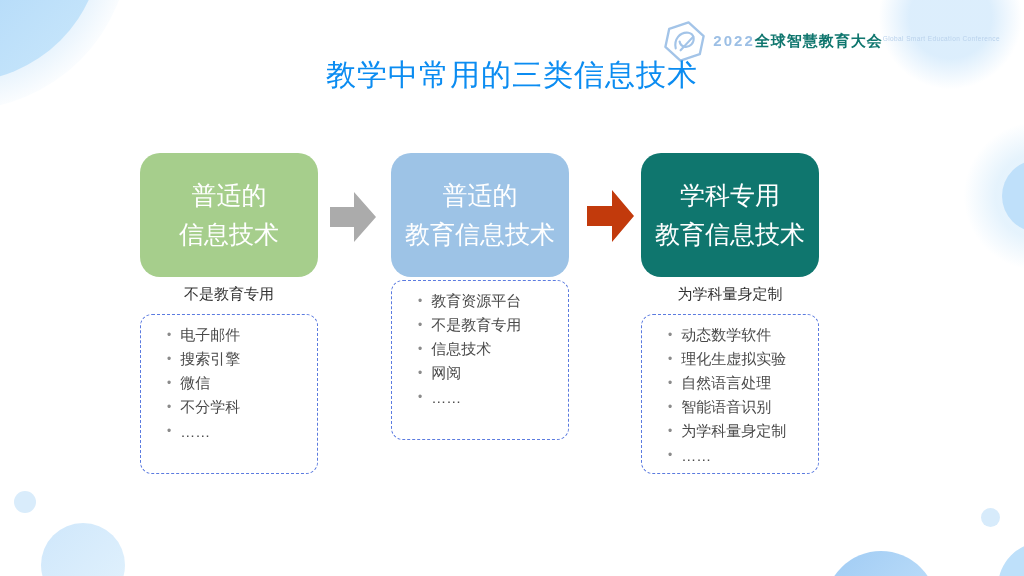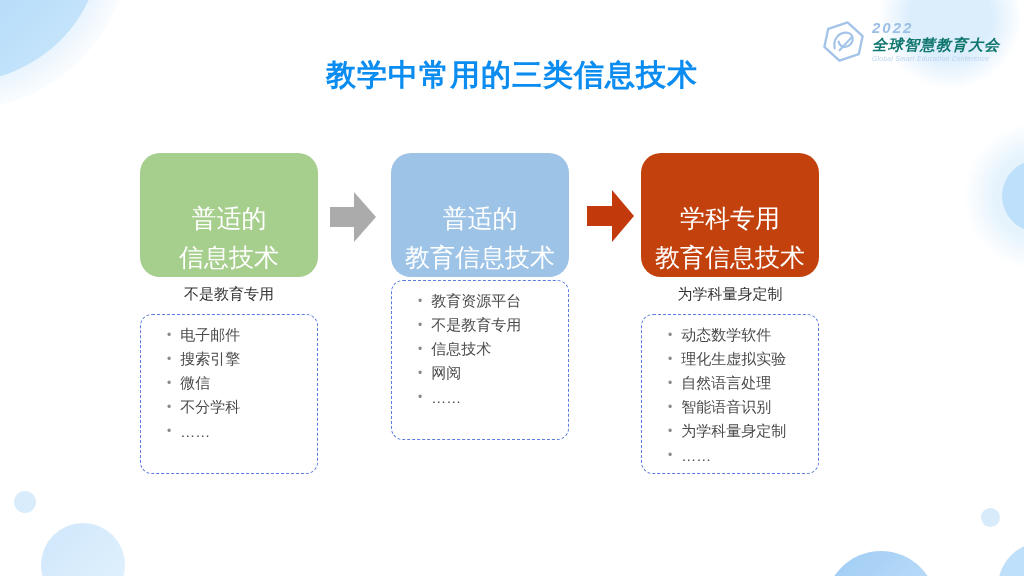"2022" .logo-text { flex-direction: column -> row; font-style: italic -> none }
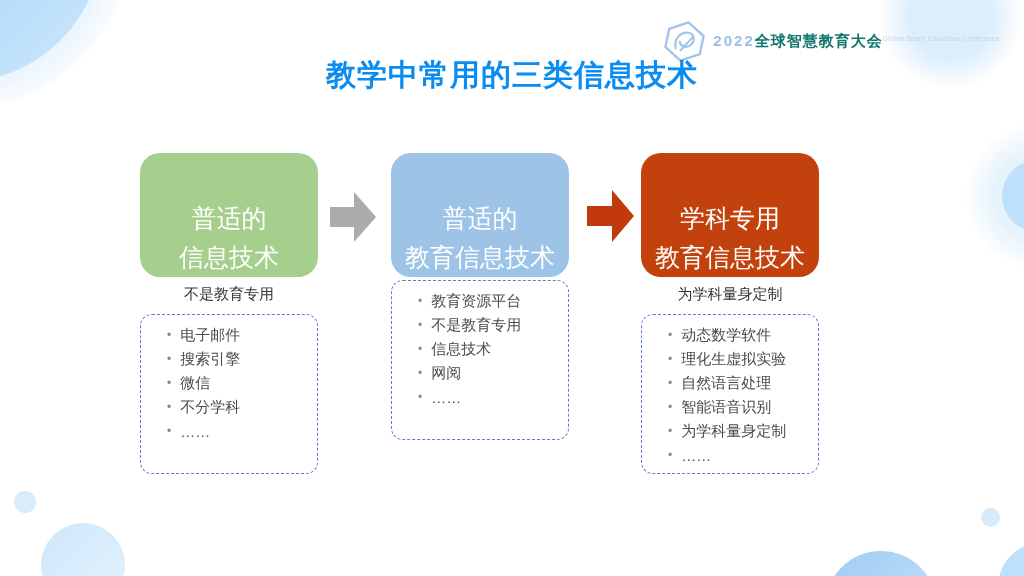"教学中常用的三类信息技术" .title { font-weight: bold -> normal }
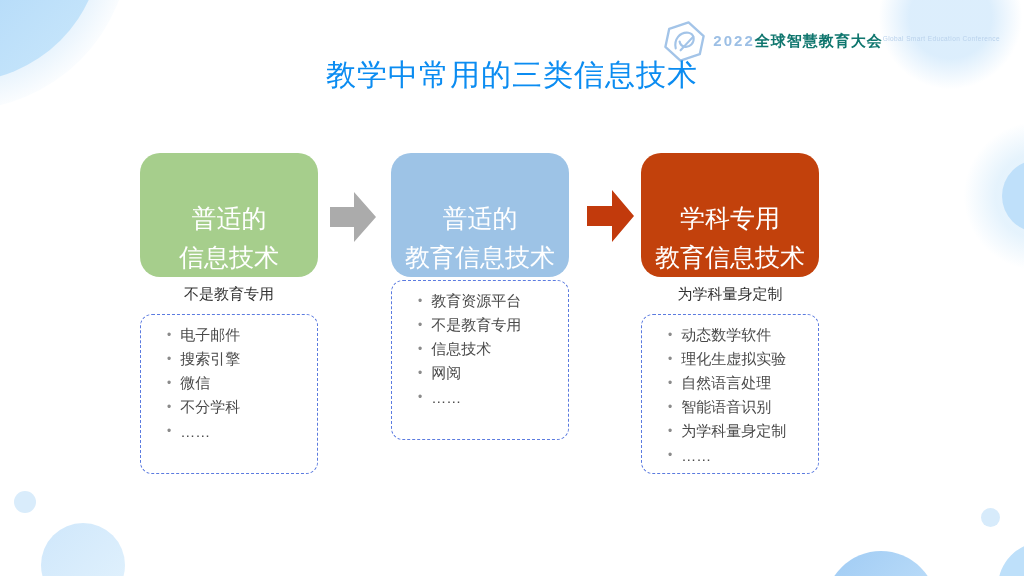"普适的" .head-box { justify-content: flex-end -> center }
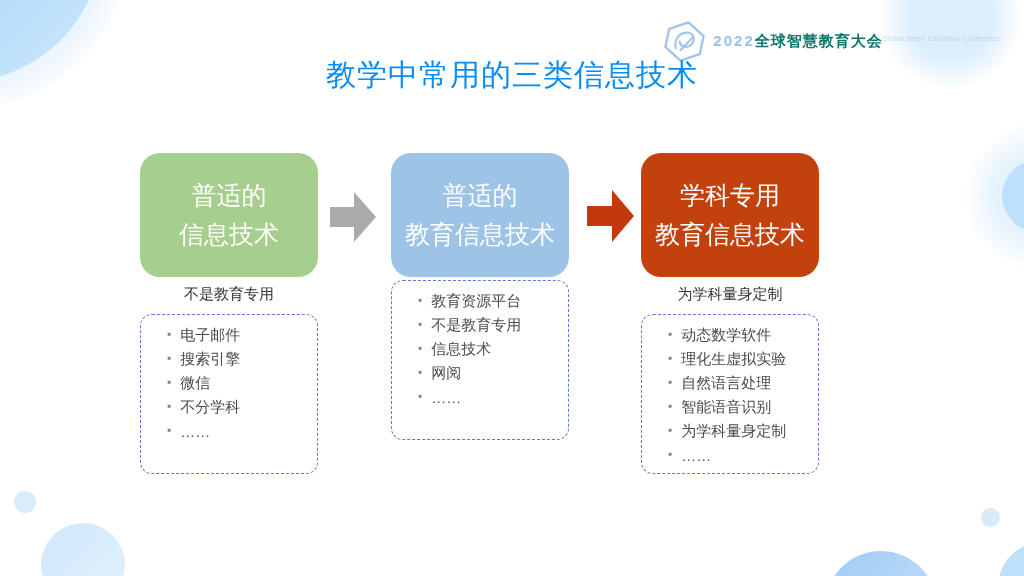"学科专用" .red { background: #c2410c -> #0f766e }
